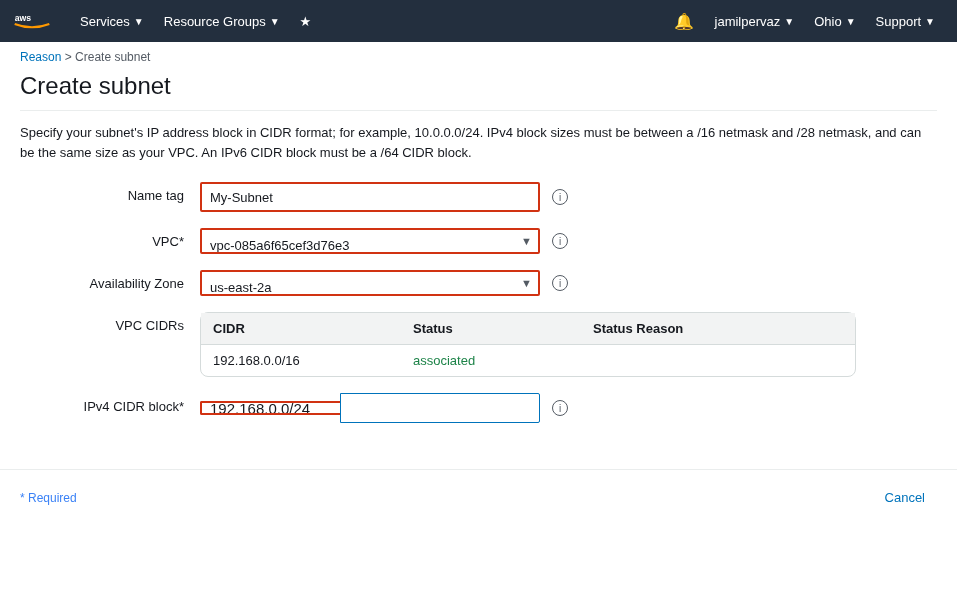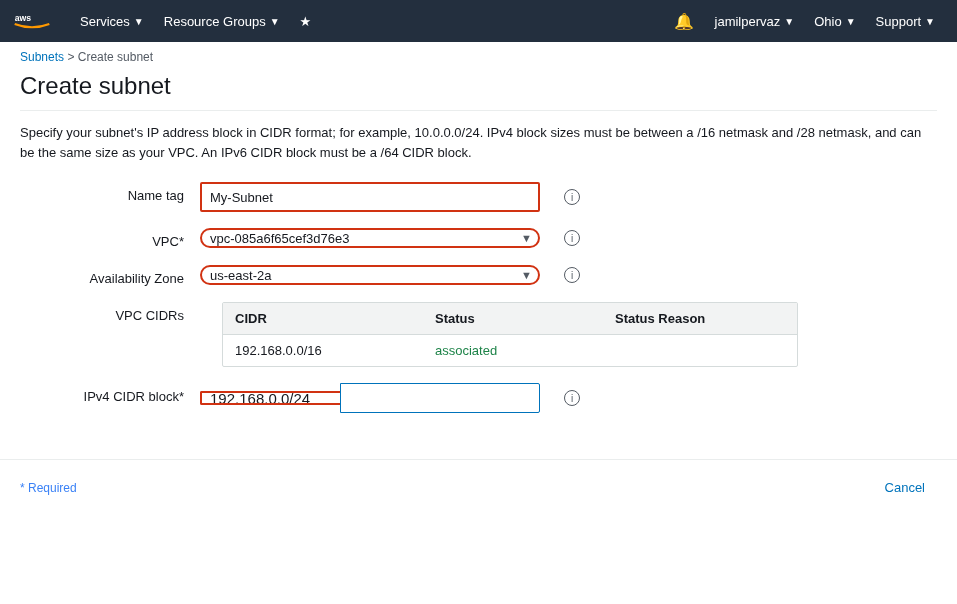"Subnets" a { text: Subnets -> Reason }
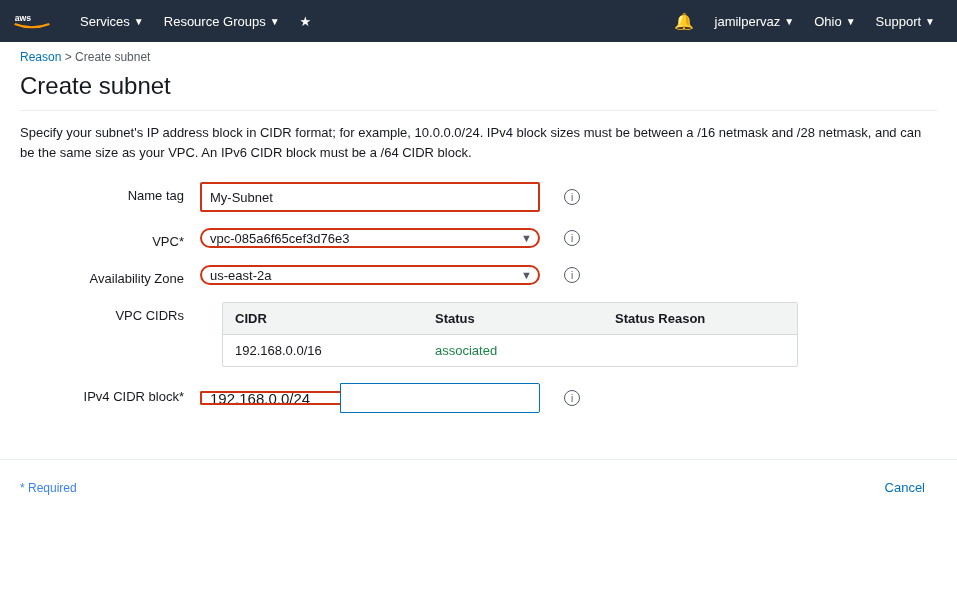"My-Subnet" .form-field { gap: 24px -> 12px }
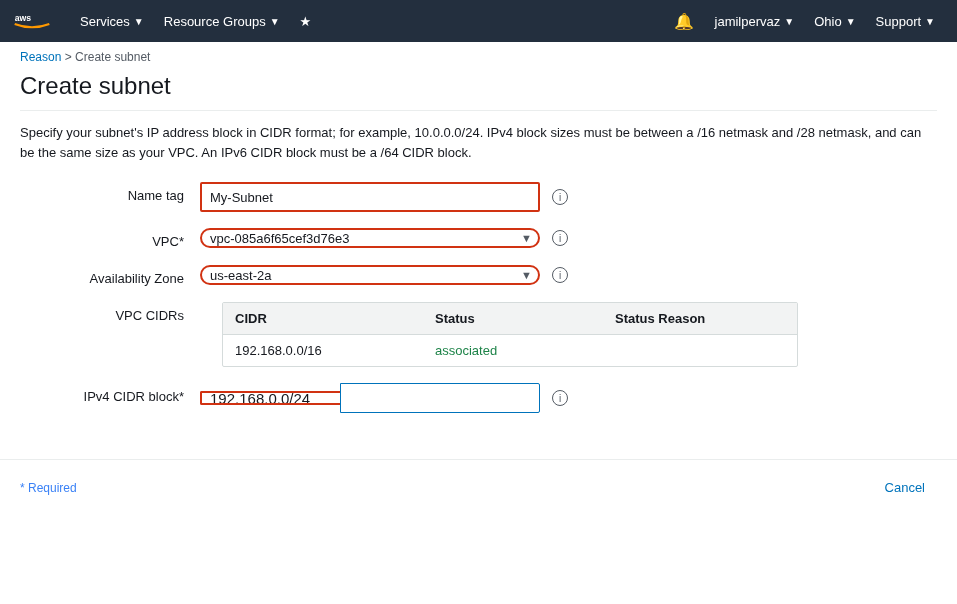"vpc-085a6f65cef3d76e3" .form-select { border-radius: 12px -> 2px; height: 20px -> 26px; padding: 0 28px 0 8px -> 8px 28px 0 8px }
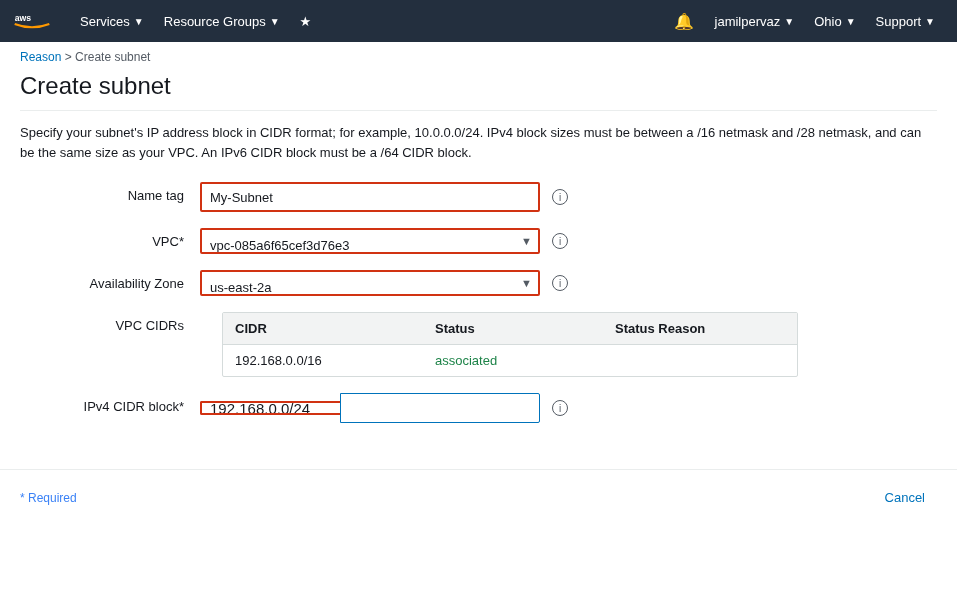"CIDR" .vpc-cidrs-table { border-radius: 2px -> 8px; margin-left: 22px -> none; width: 576px -> 656px }
